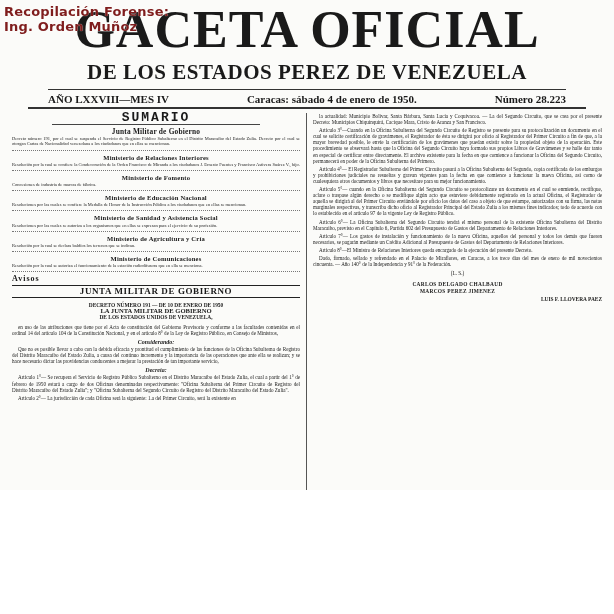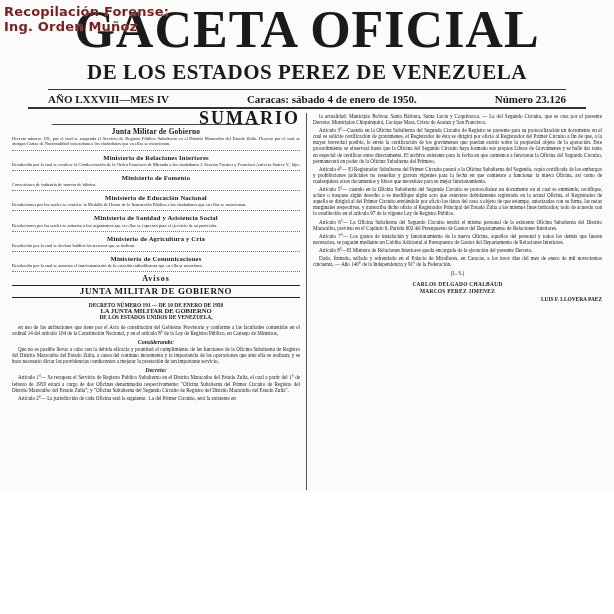"Número 23.126" span { text: 23.126 -> 28.223 }
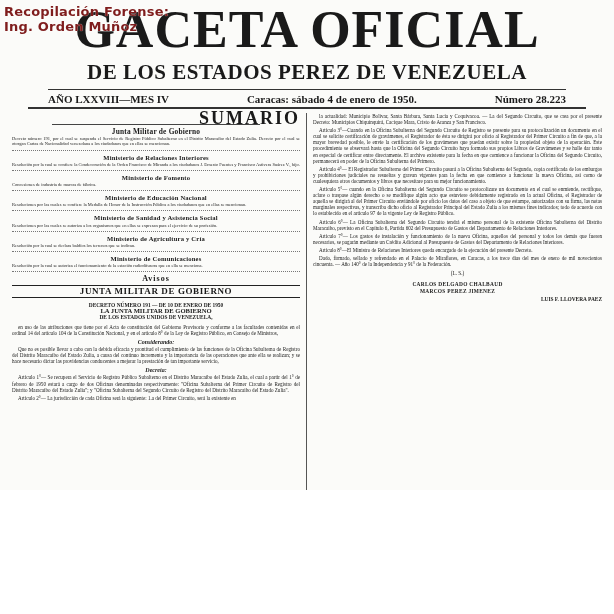"SUMARIO" .sumario-head { font-family: none -> Liberation Mono, monospace; font-size: 18px -> 13px; text-align: right -> center }
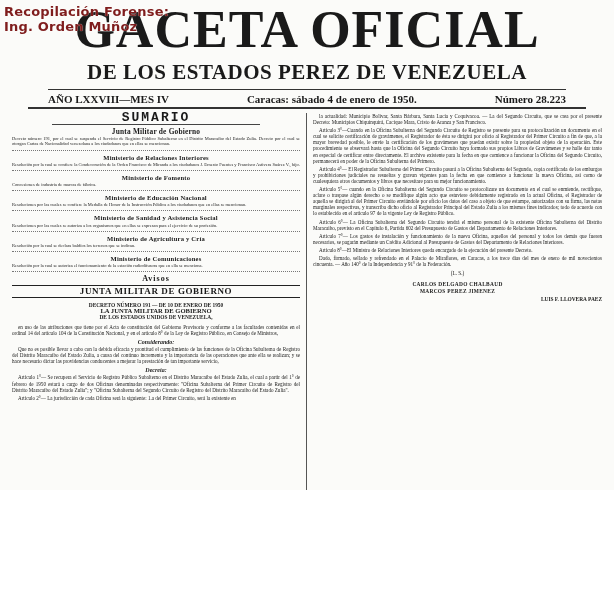"Avisos" .avisos { text-align: center -> left }
